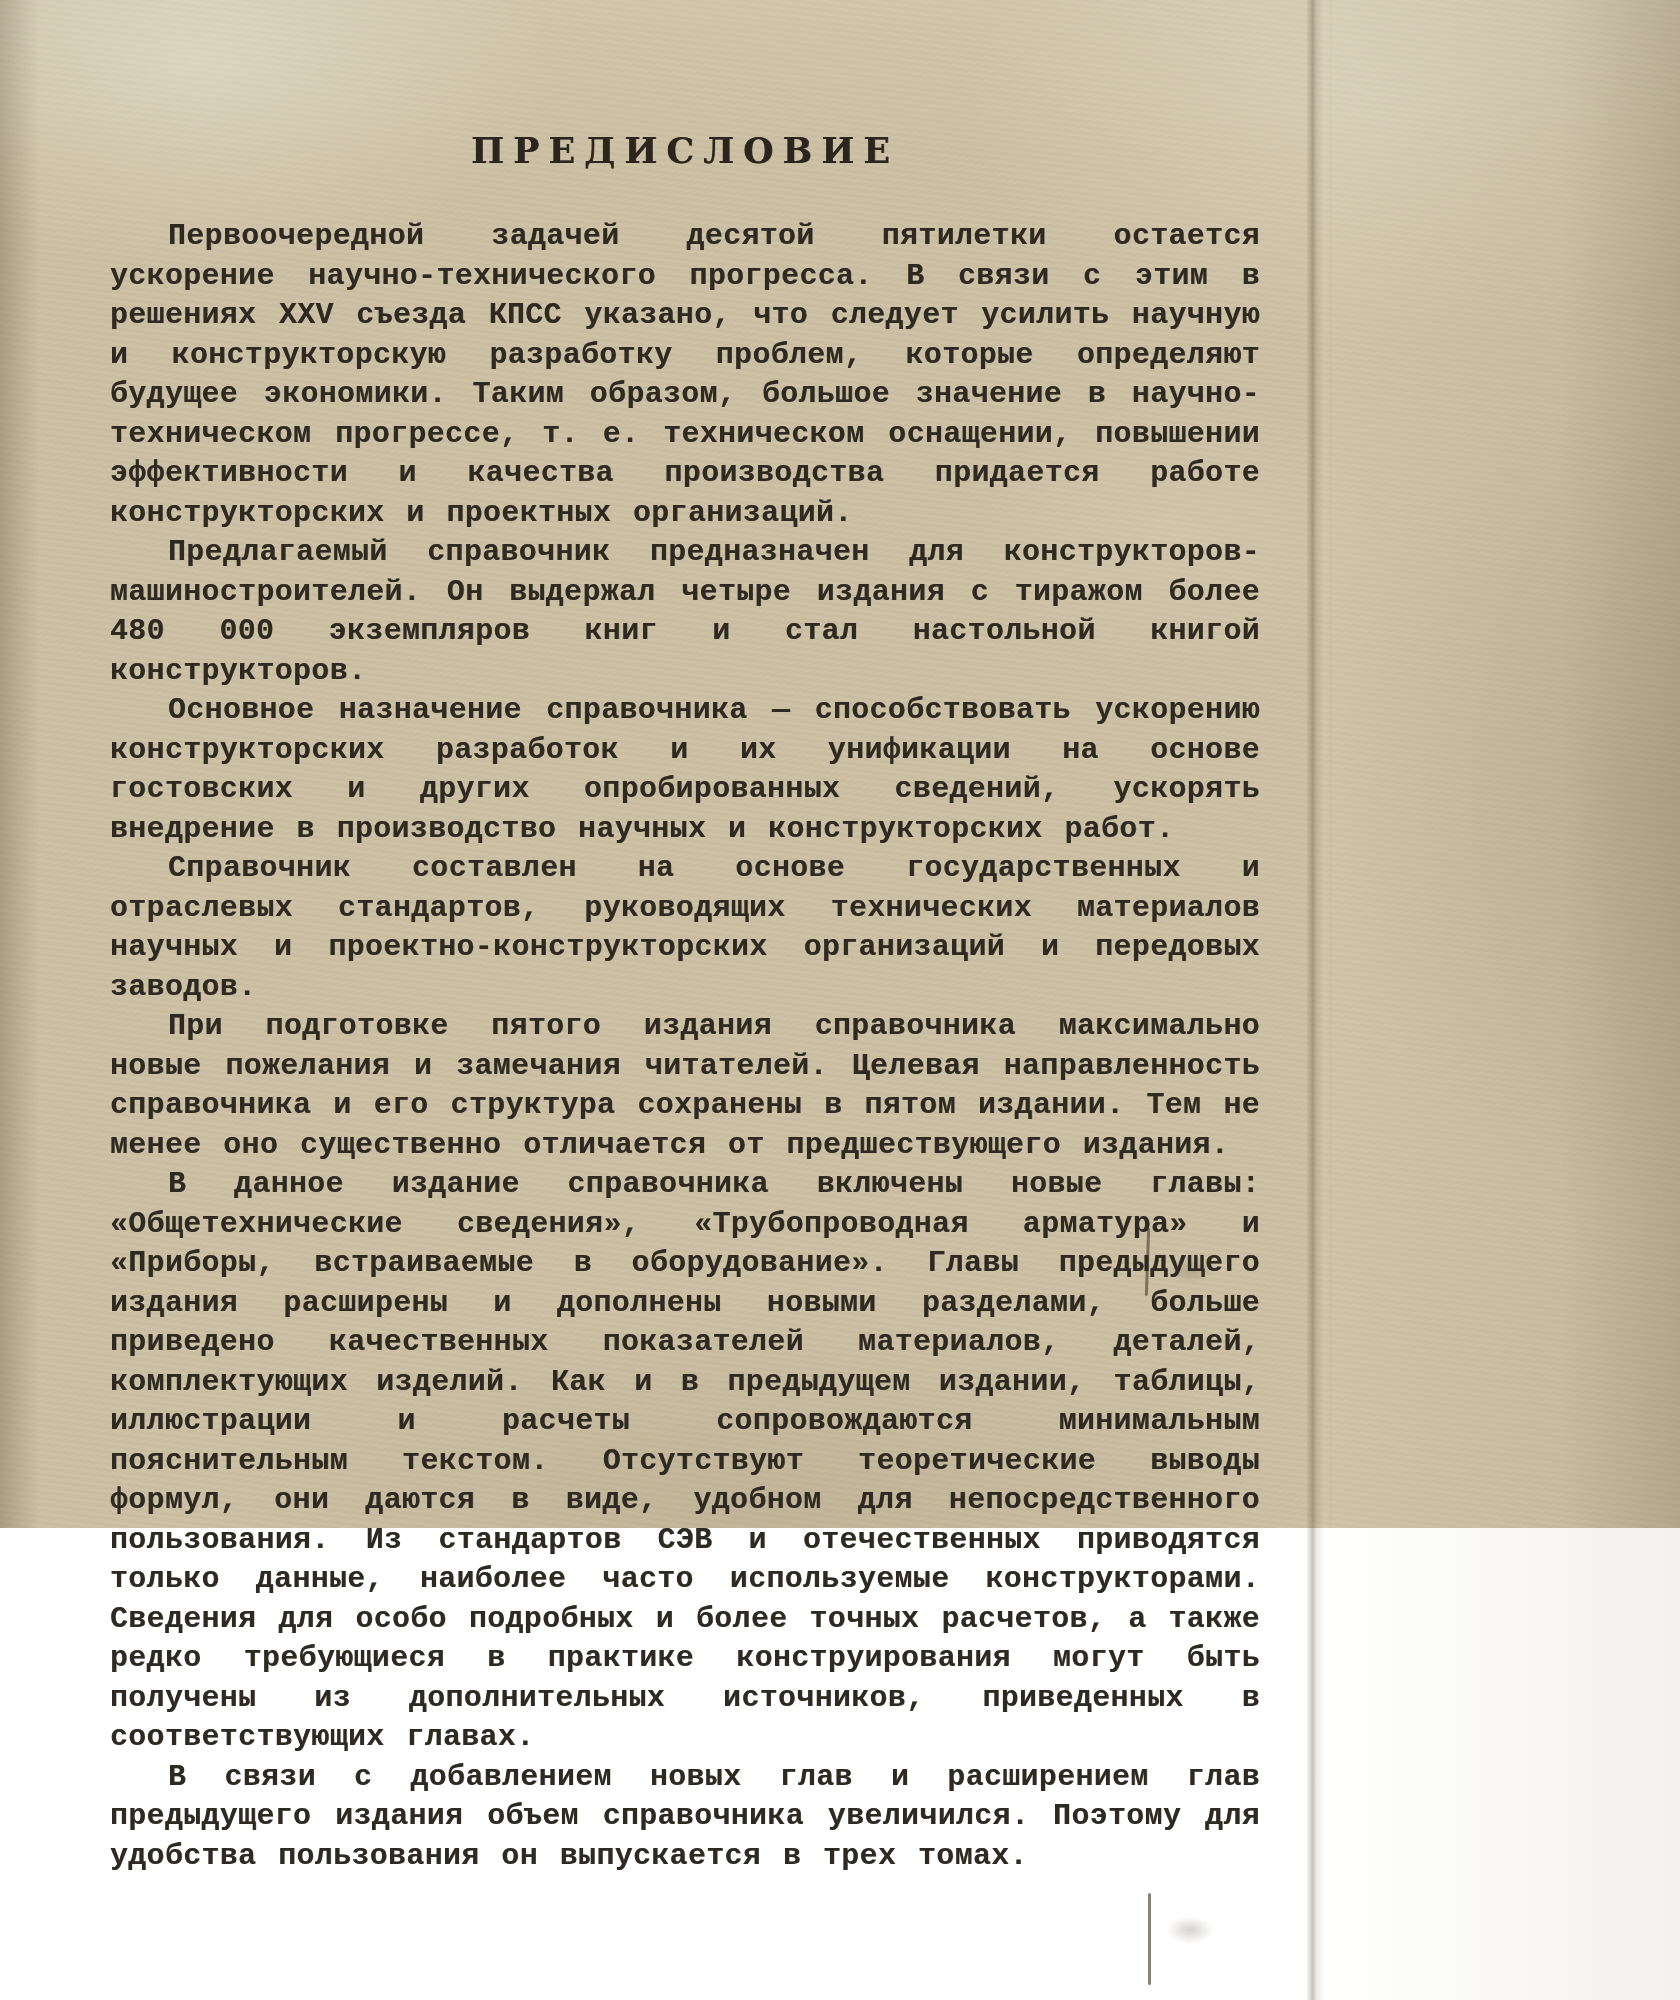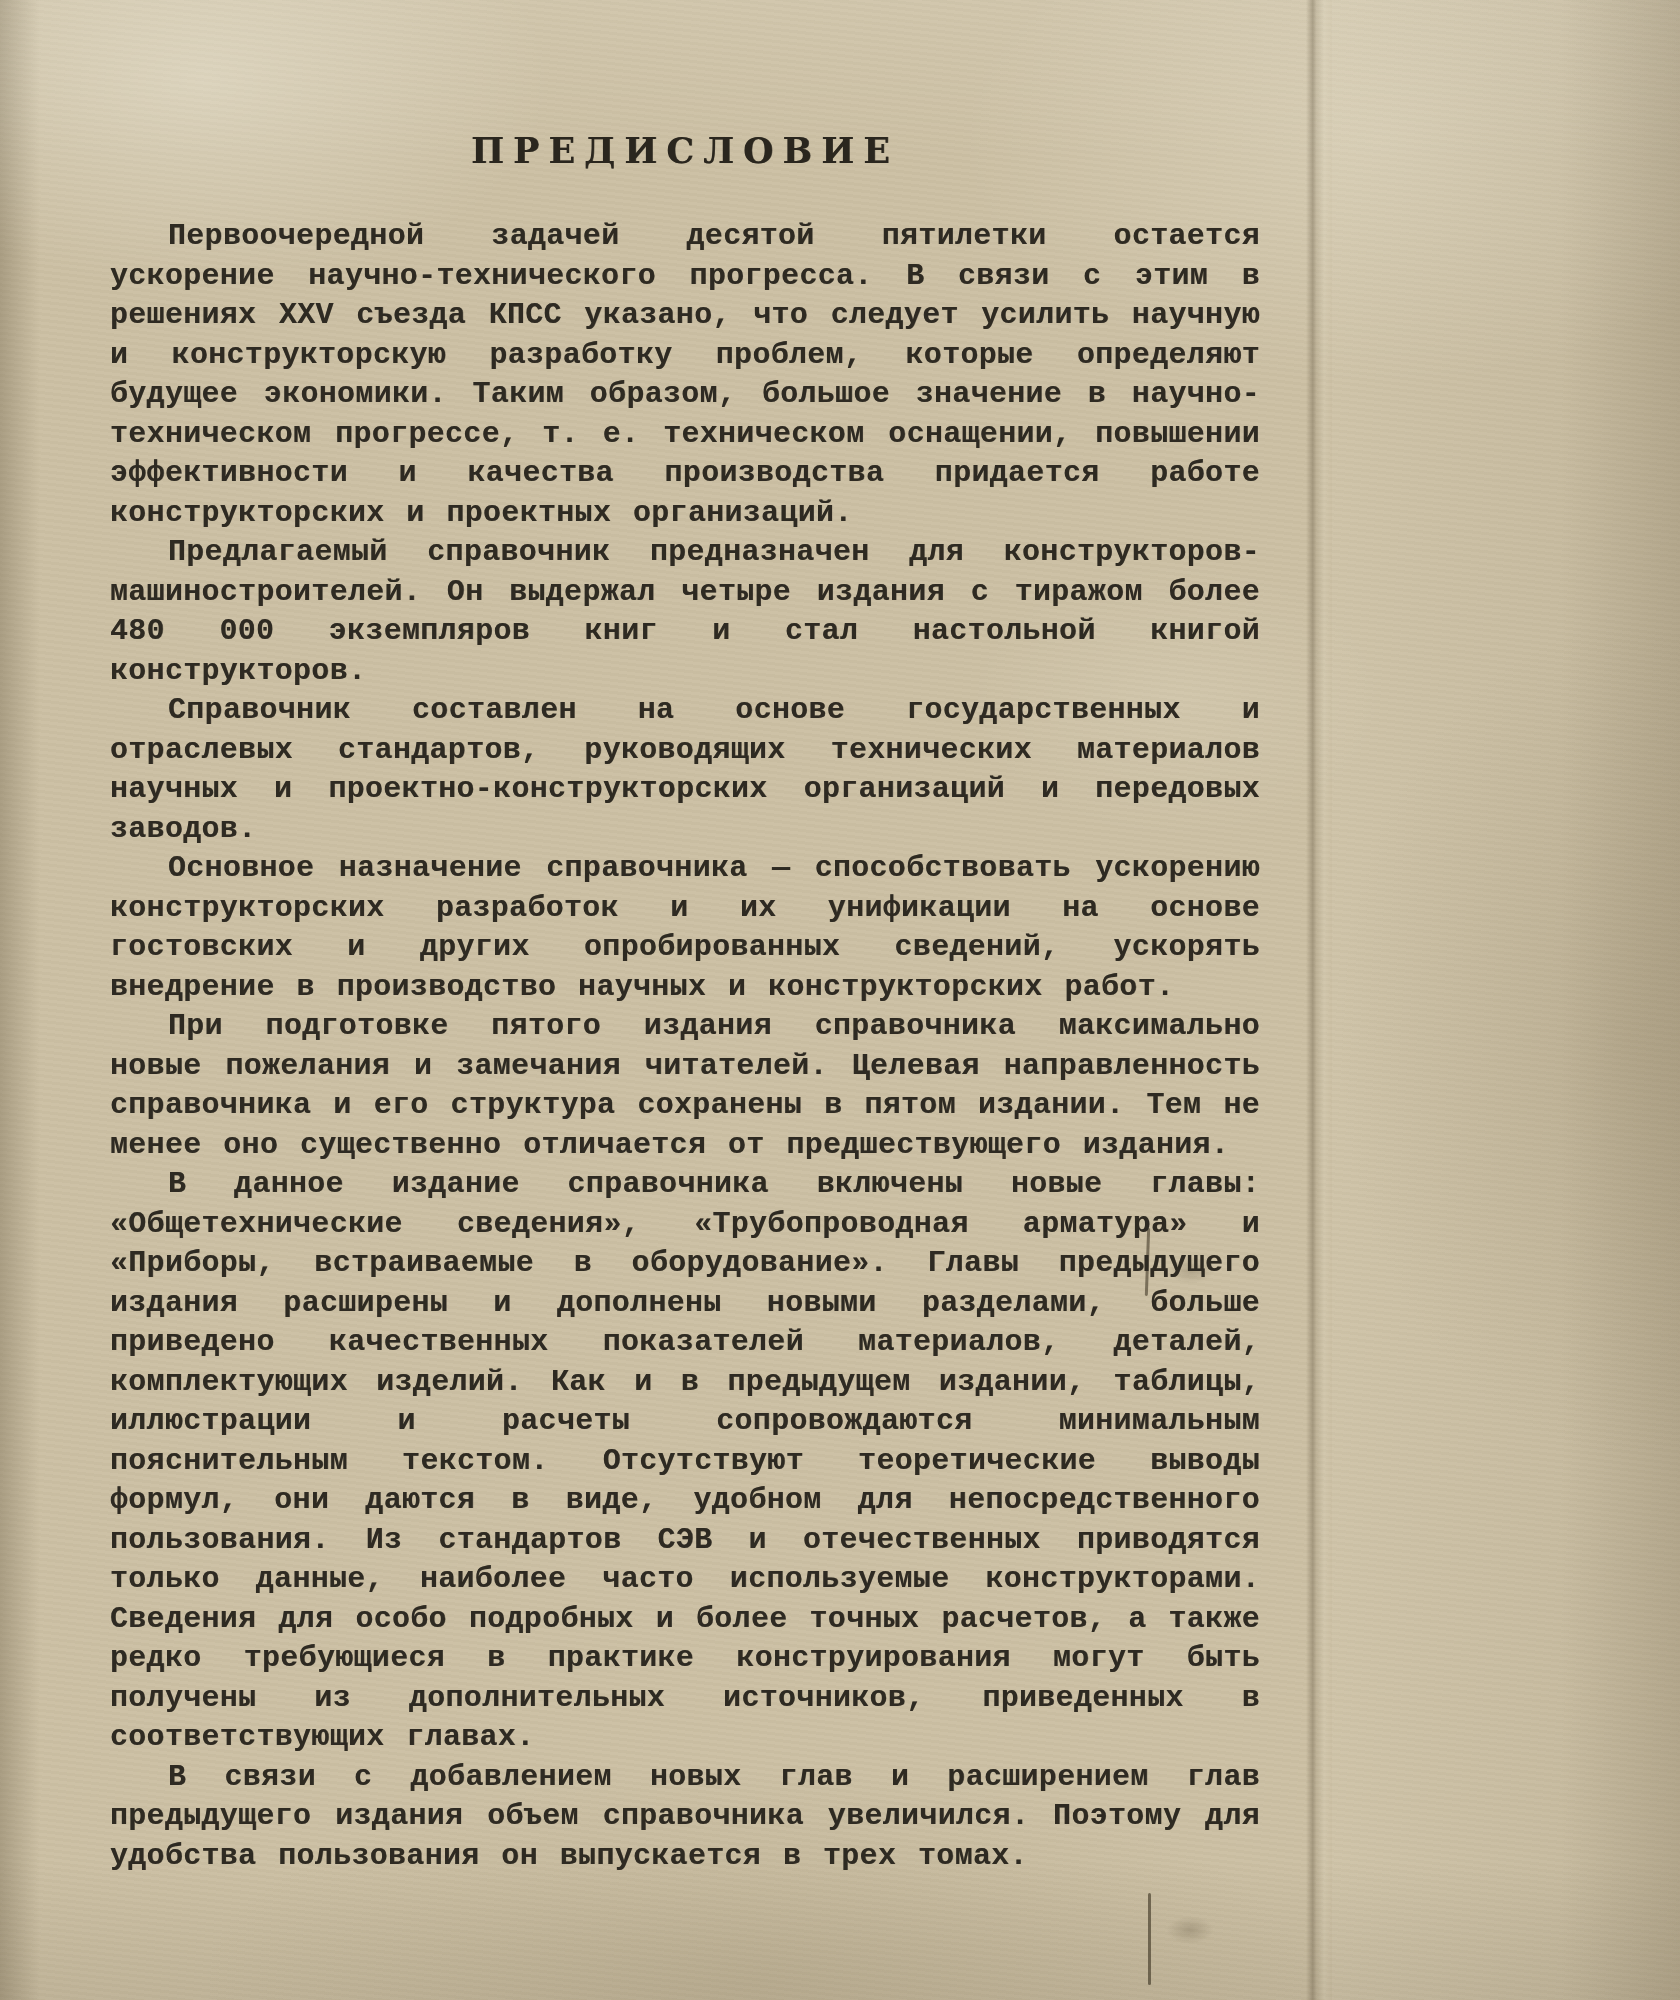"ПРЕДИСЛОВИЕ" .paper { height: 2000px -> 1528px }
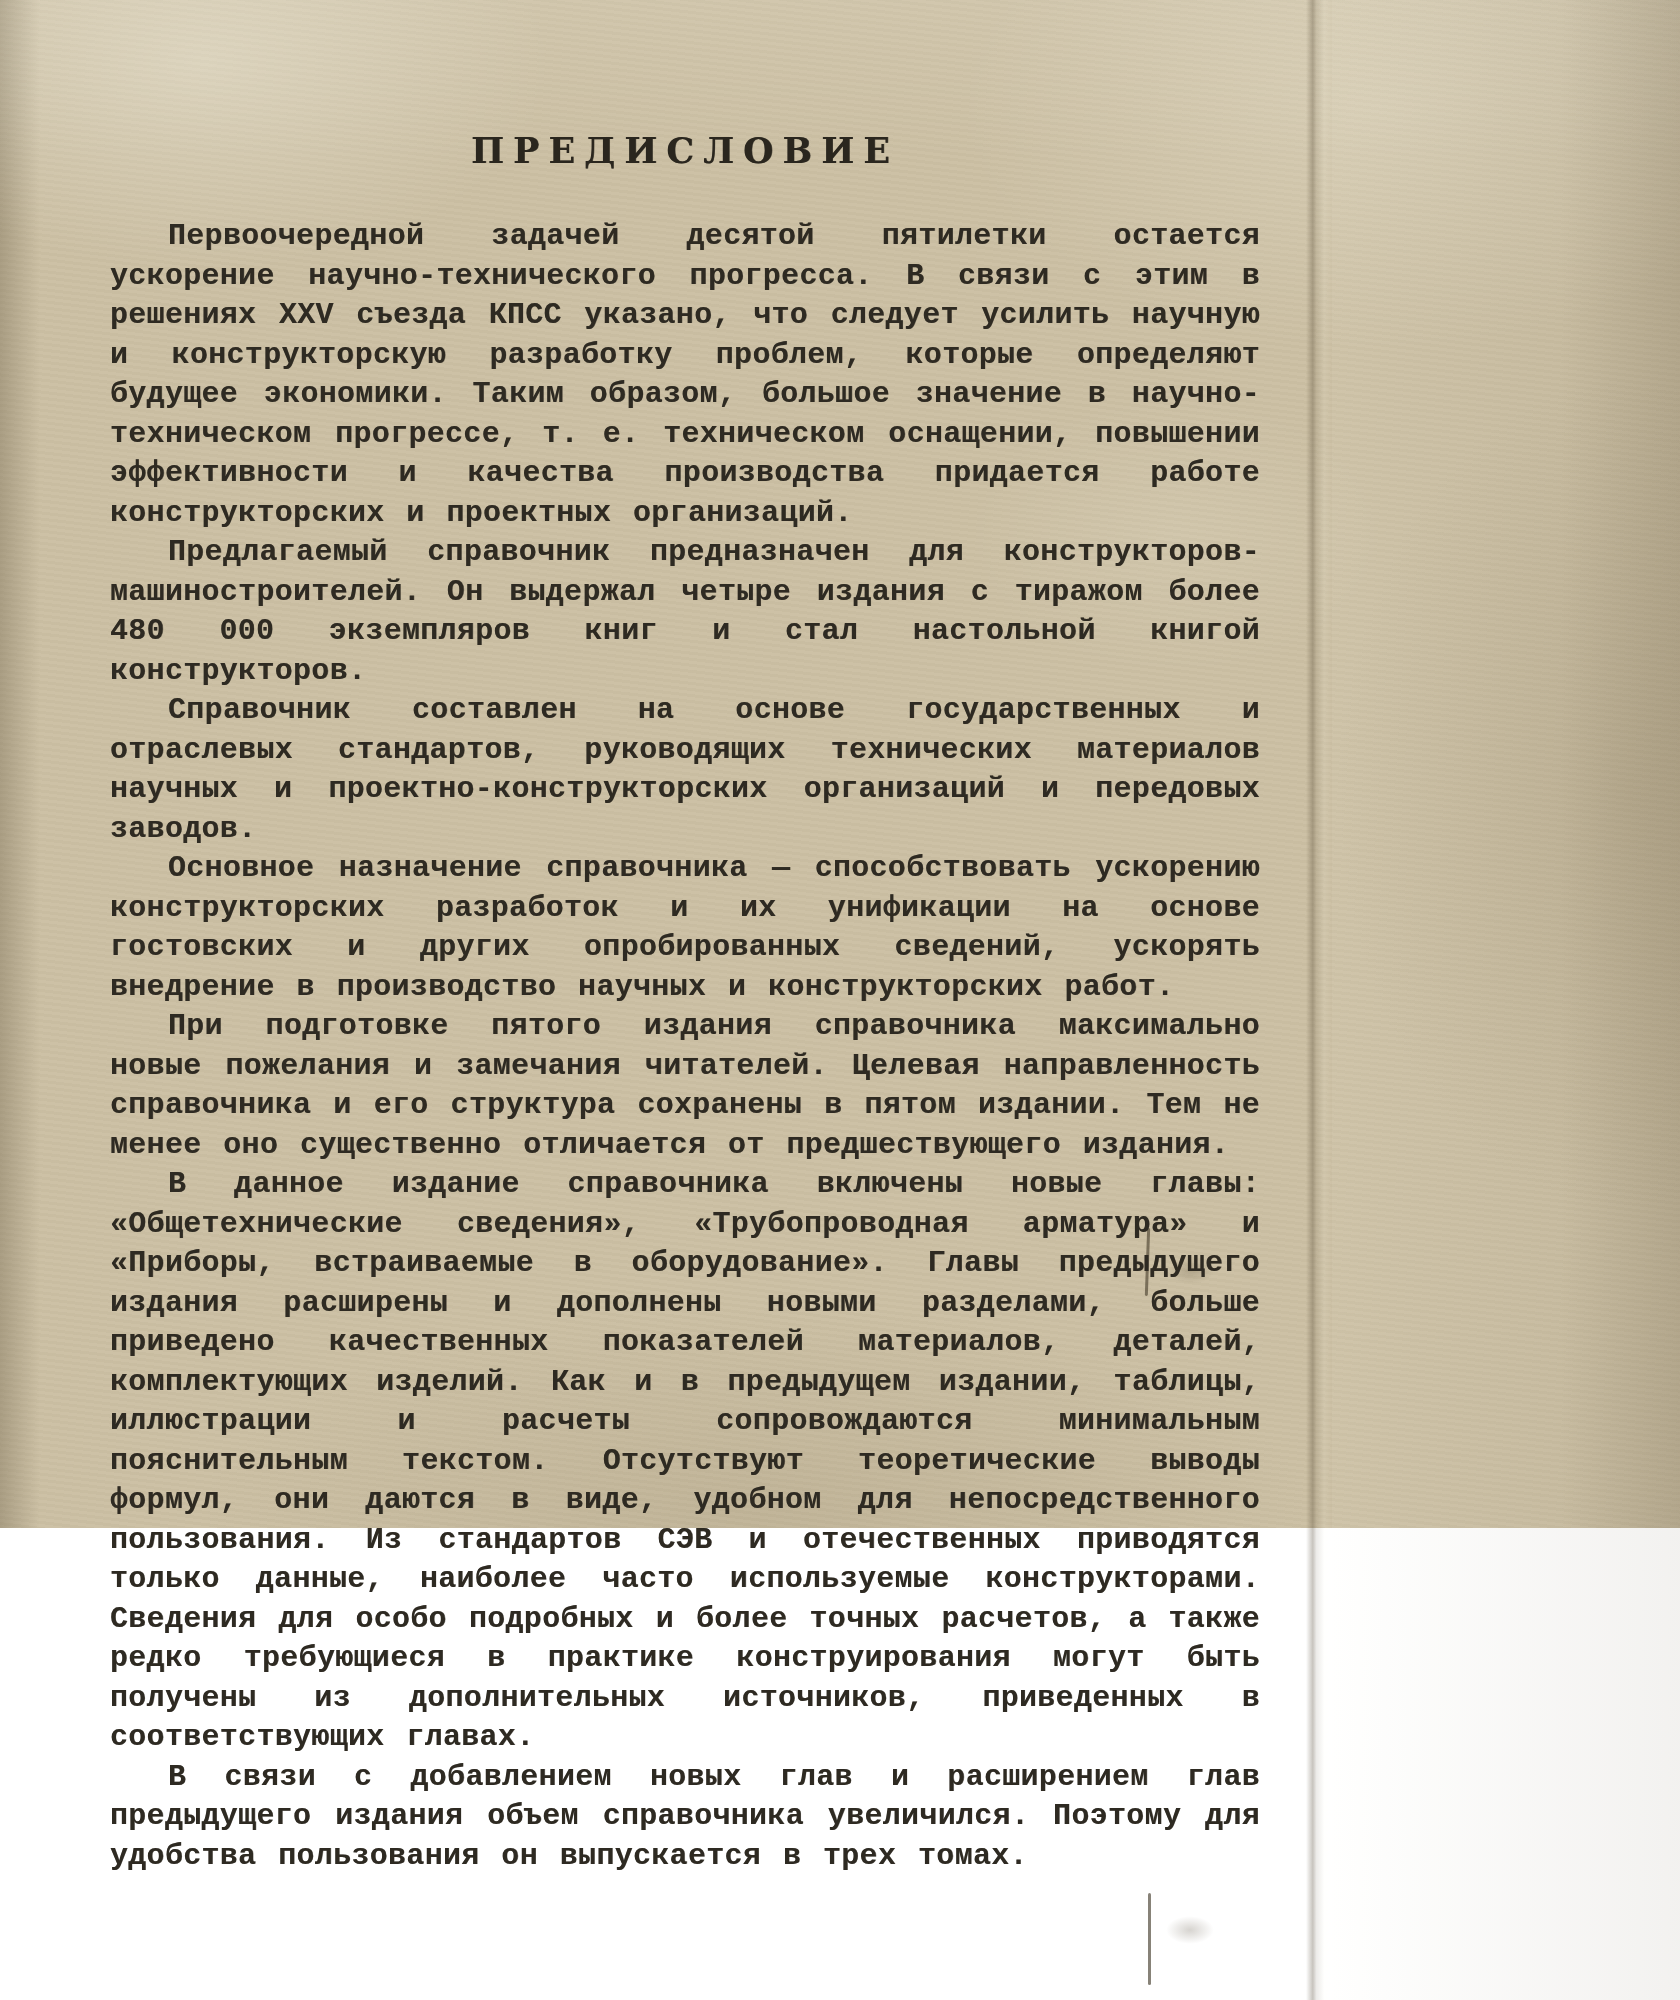"Справочник составлен на основе" p.para { order: before "Основное назначение справочника —" -> after "Основное назначение справочника —" }
